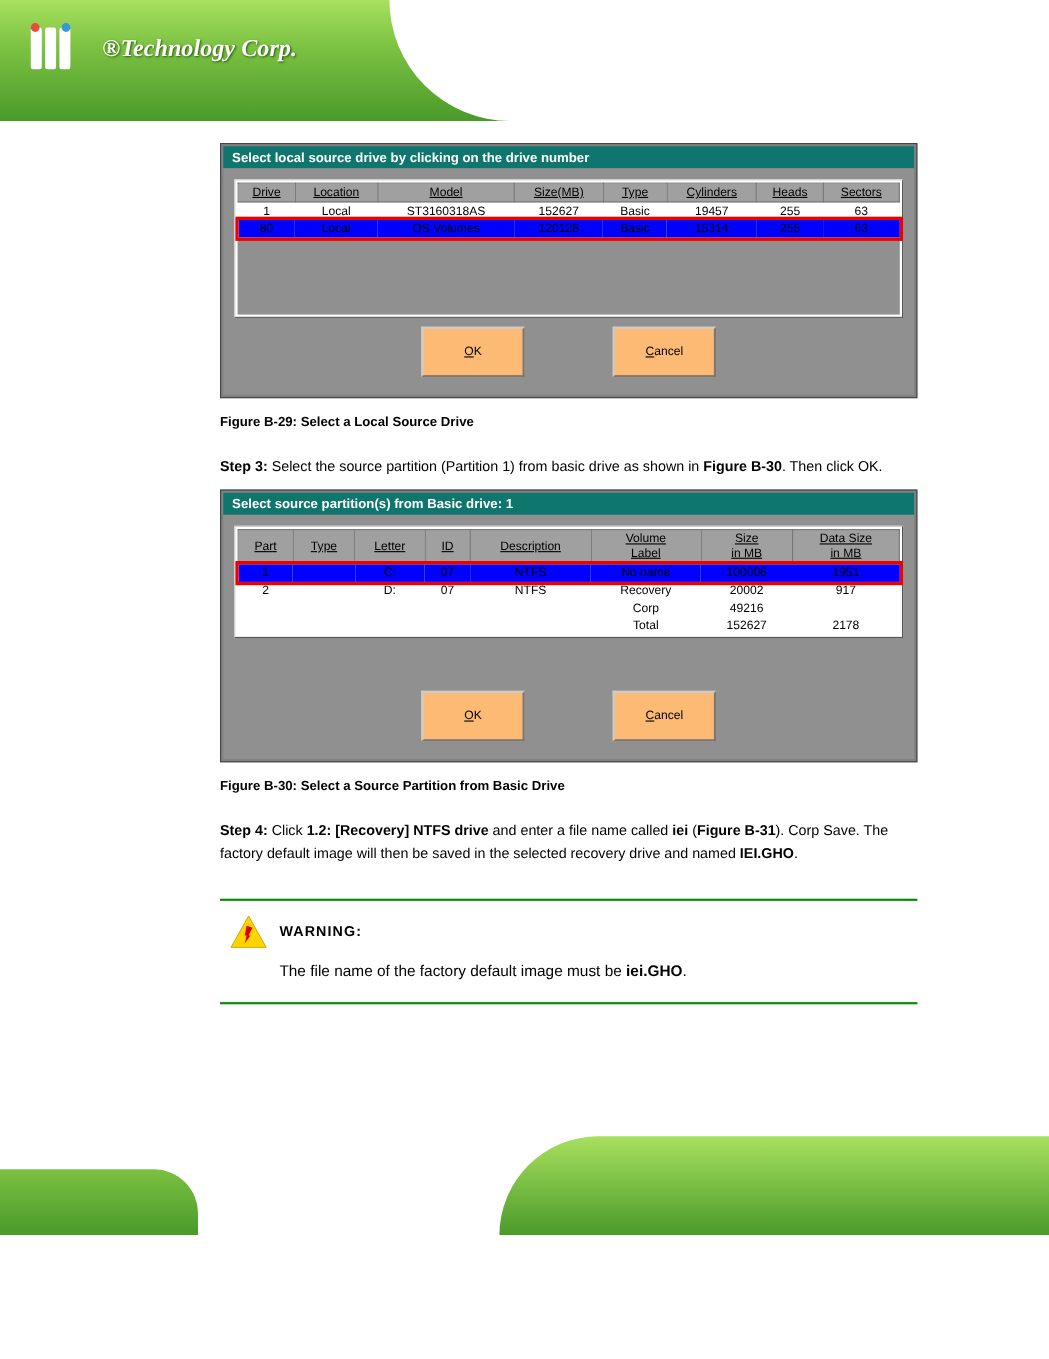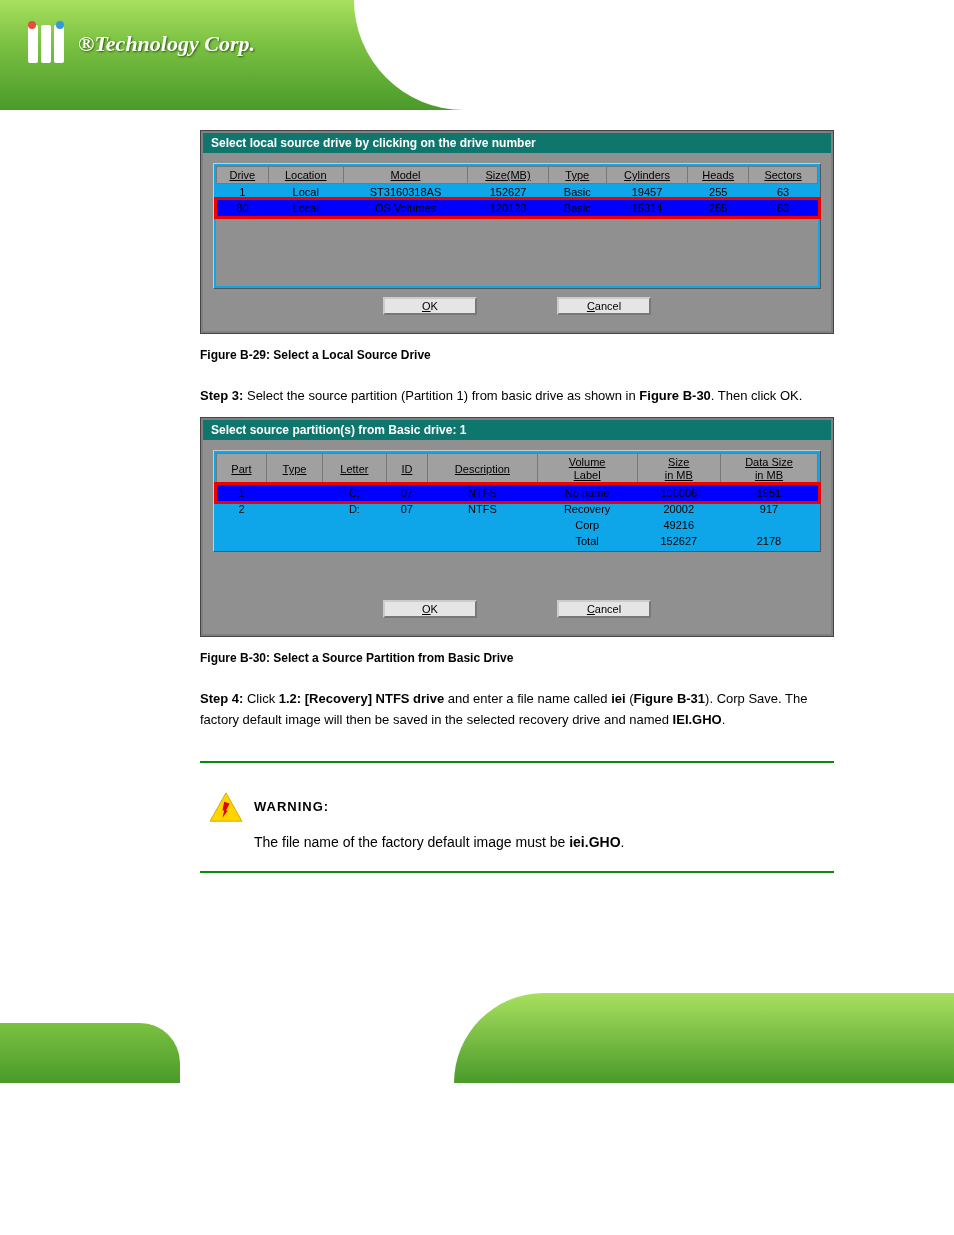"®Technology Corp." .logo-box { gap: 6px -> 21px }
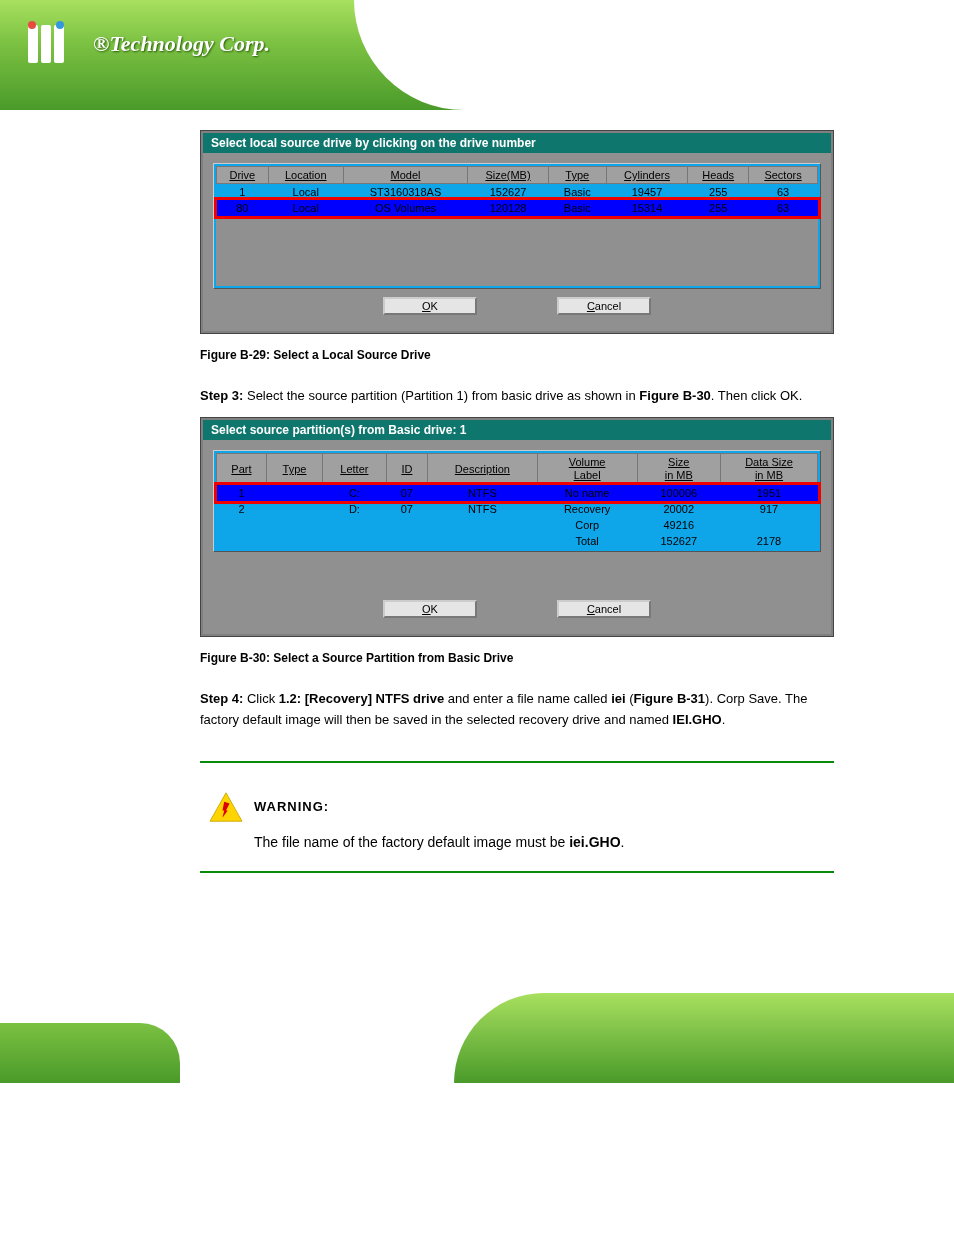"Drive" .table-wrap { background: #0ea5e9 -> #ffffff }
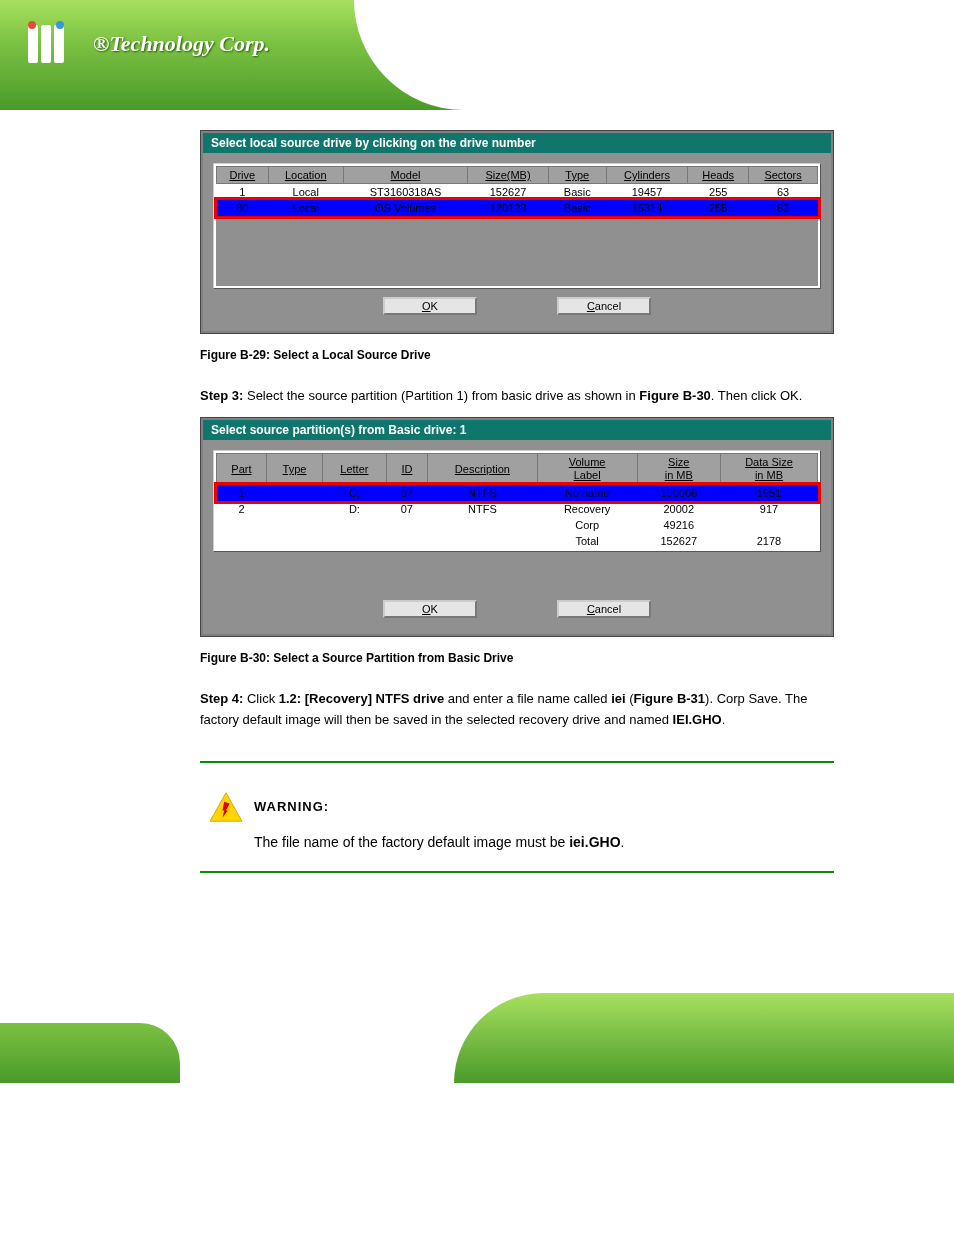"OK" .dlg-btn { background: #e5e5e5 -> #fdba74; padding: 1px 0 -> 15px 0 }
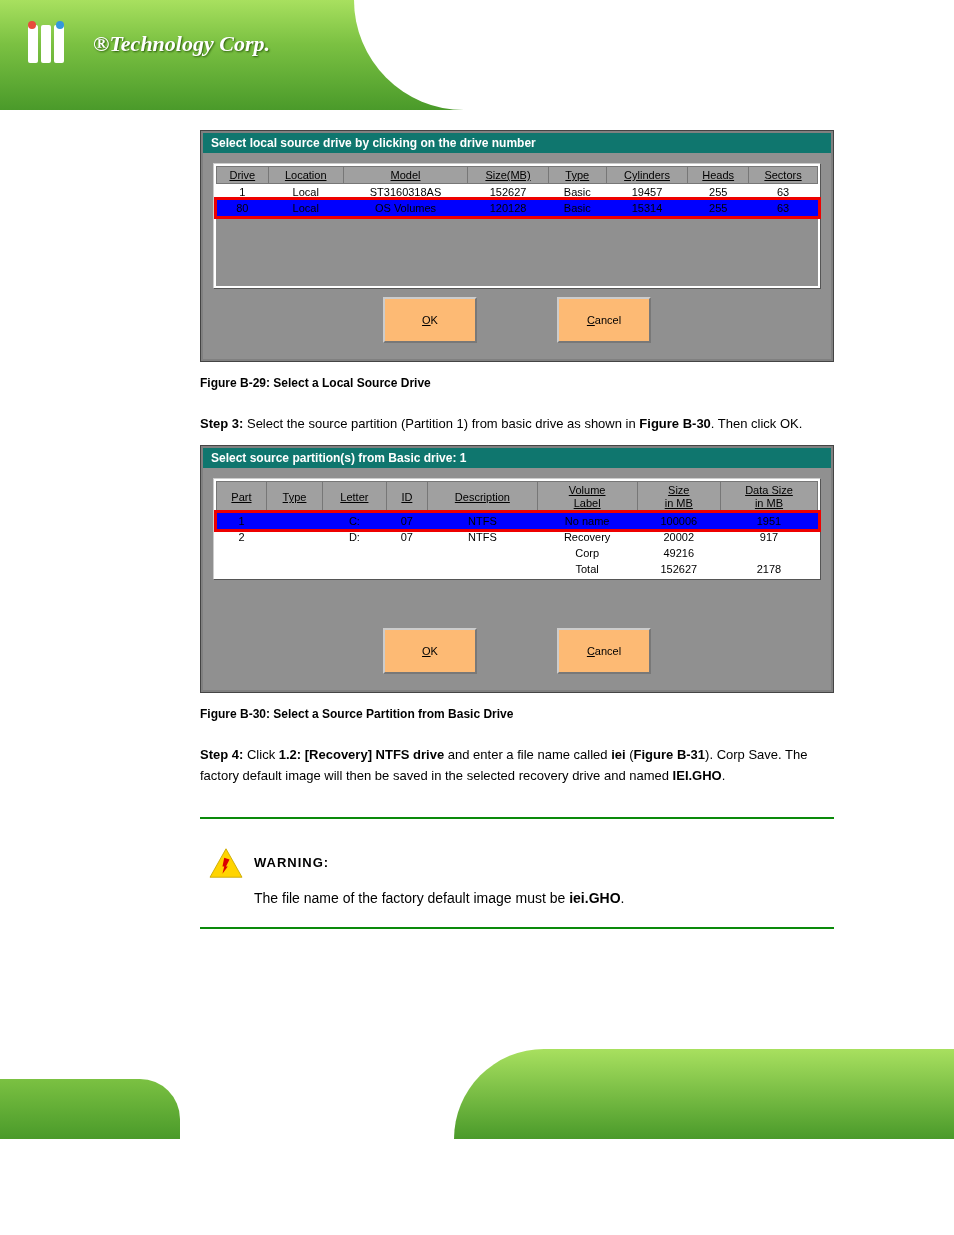"WARNING:" .warn-block { padding: 28px 8px 18px -> 12px 8px 18px }
